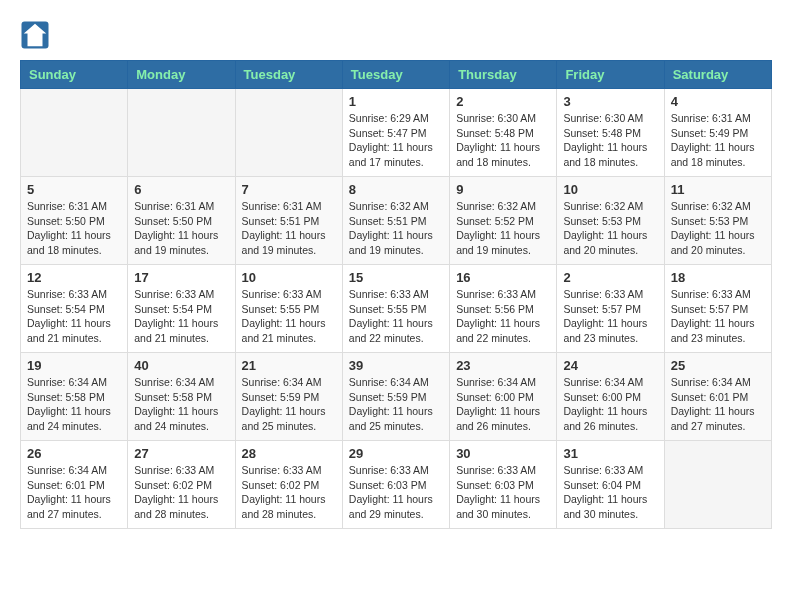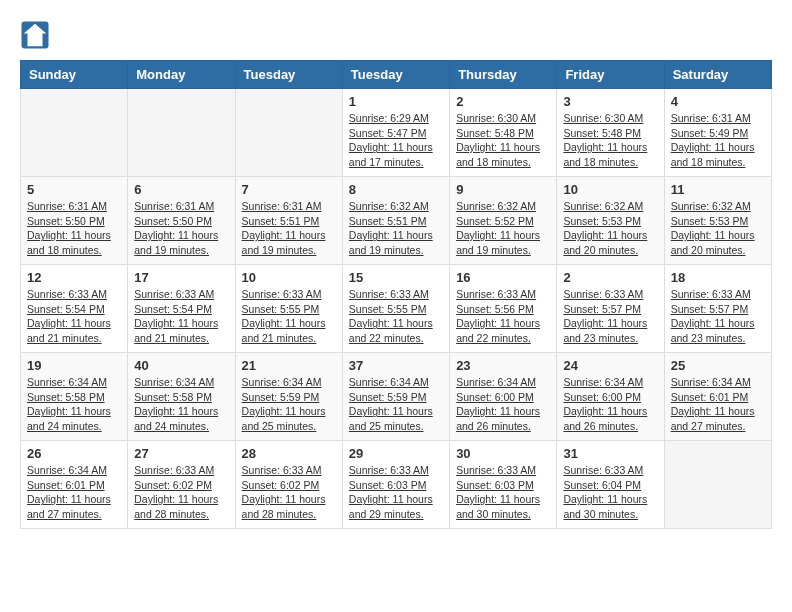"Sunday" .calendar th { color: #ffffff -> #86efac }
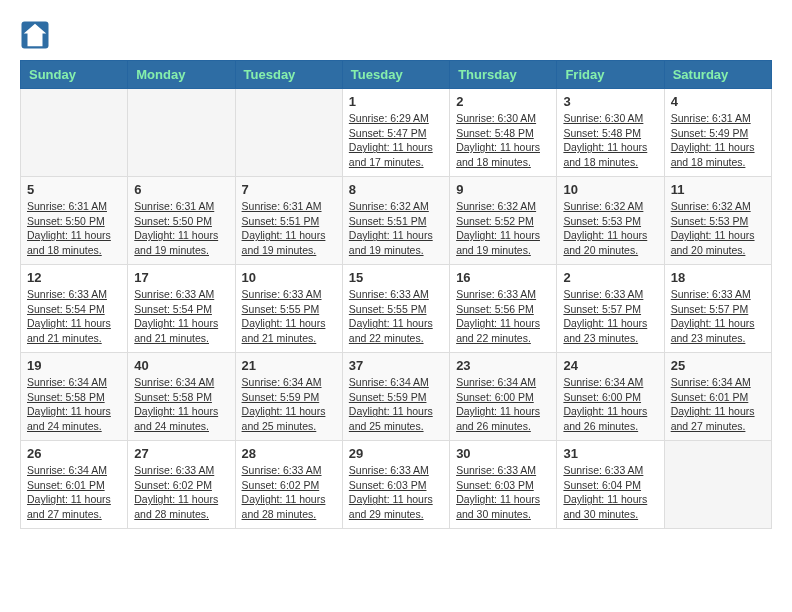"Sunrise: 6:29 AM" .day-info { text-decoration: underline -> none }
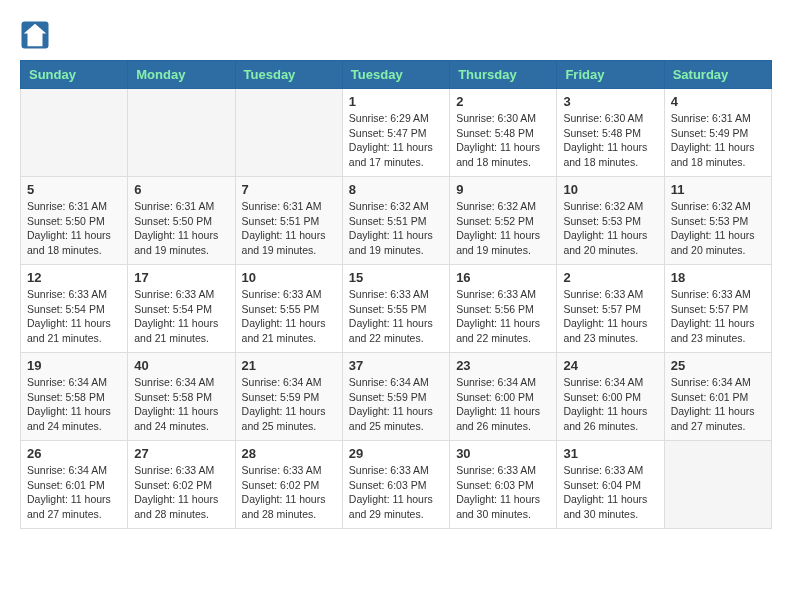"37" span.day-num { text: 37 -> 39 }
